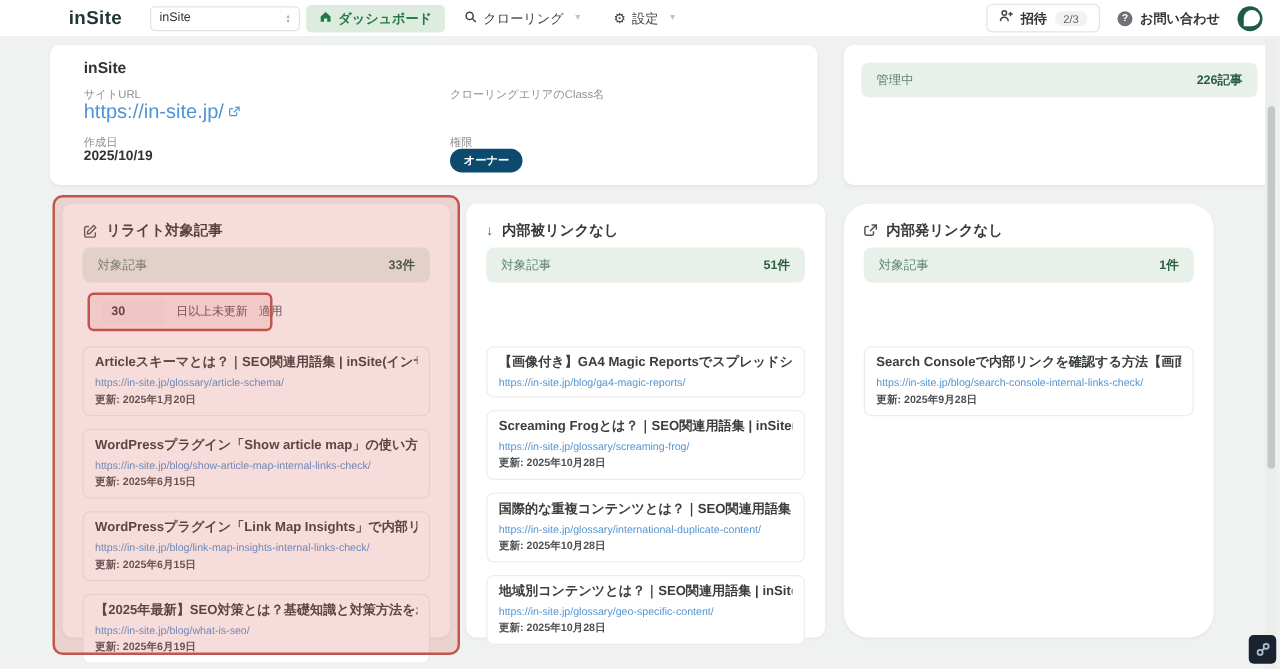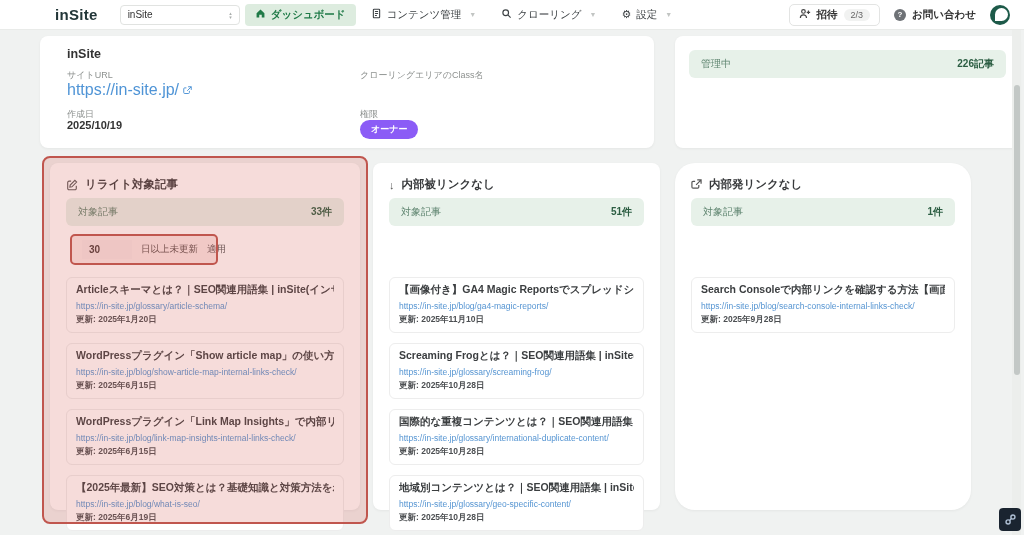"コンテンツ管理" div.nav-item { html: <div> <span> <svg> <rect></rect> <path></path> </svg> </span> <span>コンテンツ管理</span> <span>▼</span> </div> -> none }
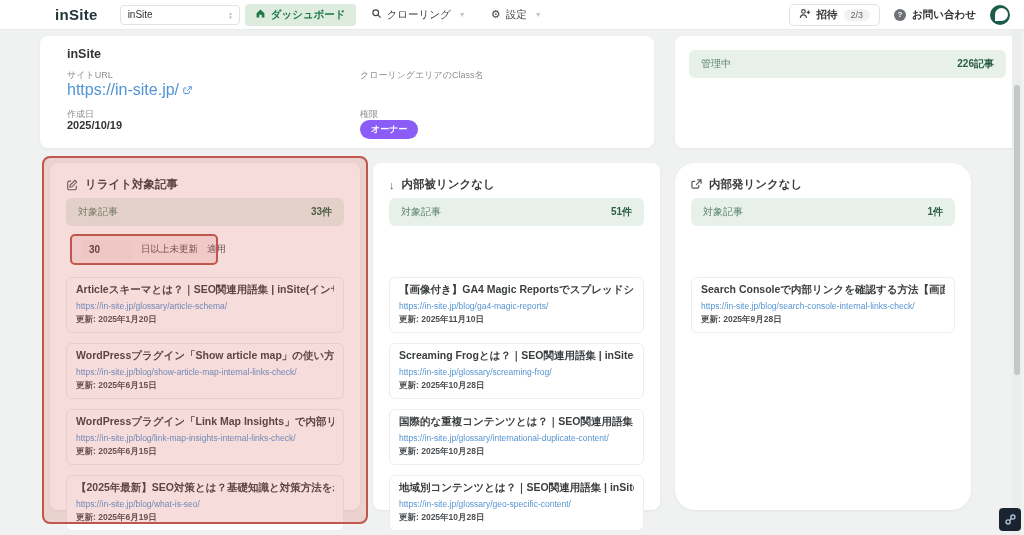"オーナー" .role-badge { background: #8b5cf6 -> #0c4a6e }
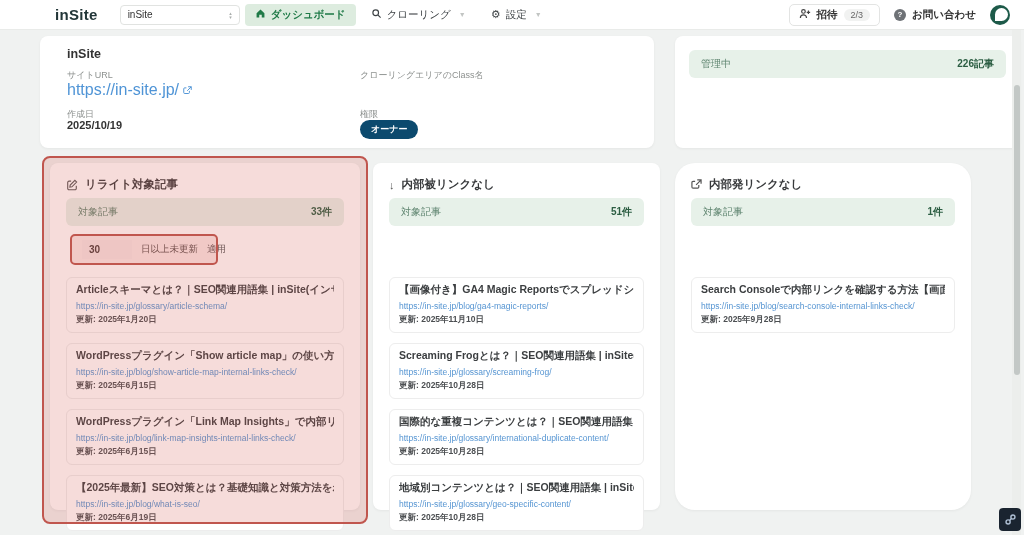"更新: 2025年11月10日" div.a-date { html: <div>更新: 2025年11月10日</div> -> none }
